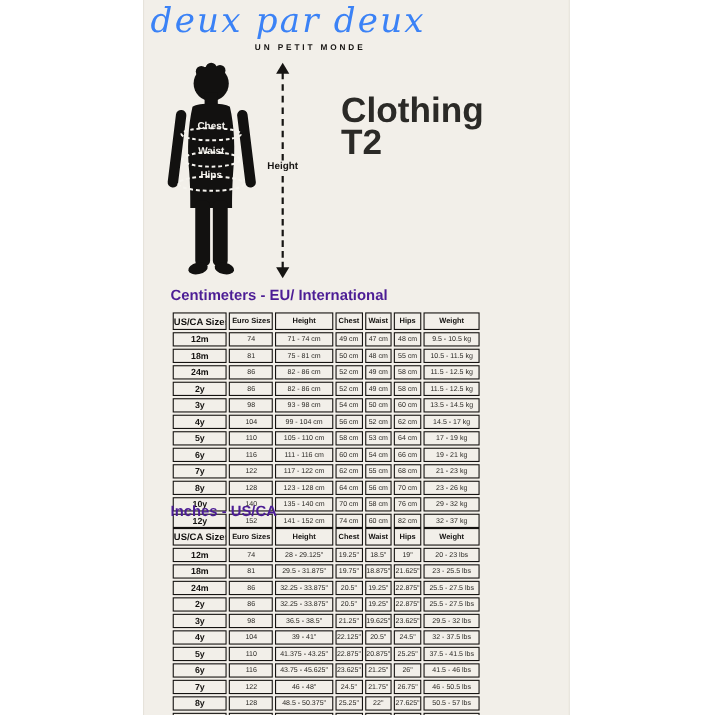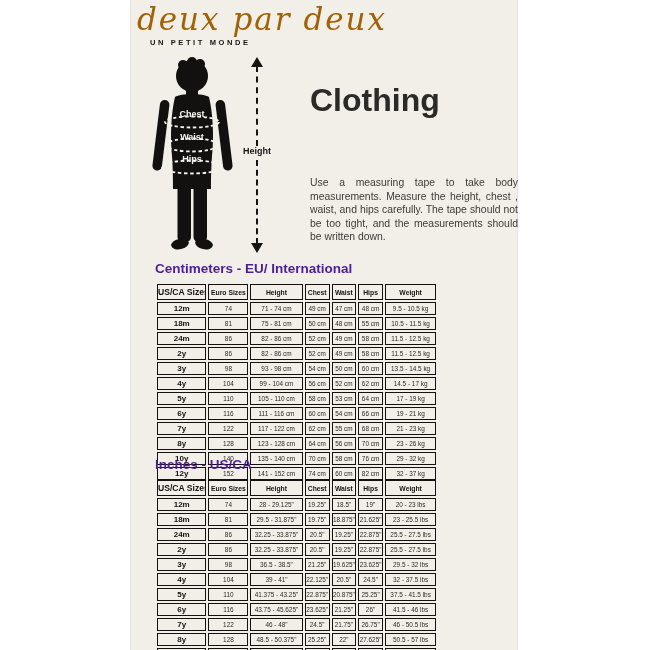"deux par deux" .brand { color: #a16207 -> #3b82f6 }
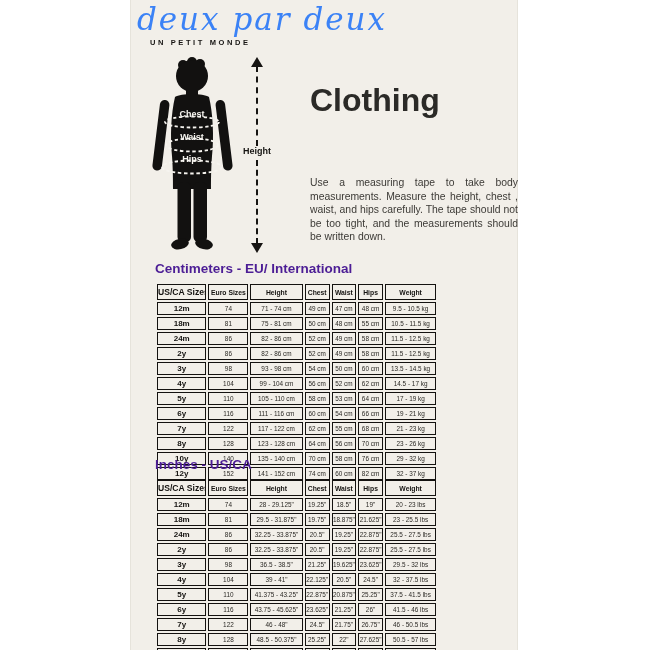"UN PETIT MONDE" .tagline { text-align: none -> center }
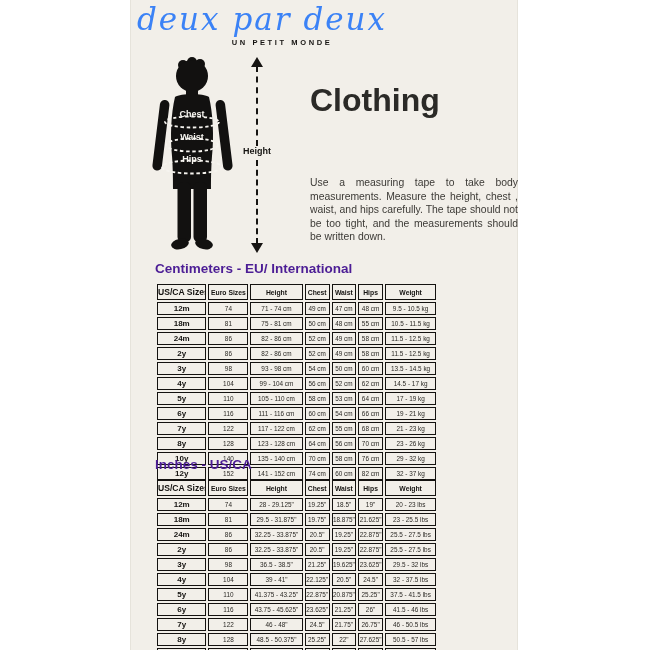"T2" div { html: none -> <div>T2</div> }
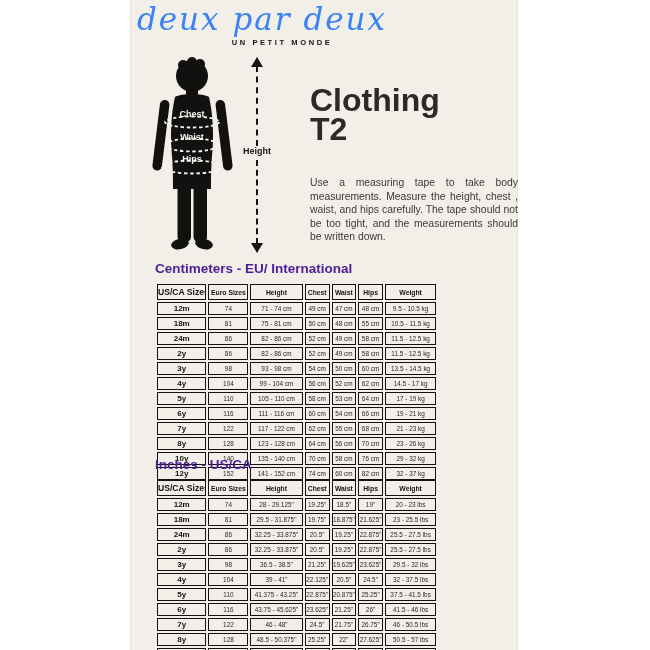"Use a measuring tape to" p.desc { html: <p>Use a measuring tape to take body measurements. Measure the height, chest , waist, and hips carefully. The tape should not be too tight, and the measurements should be written down.</p> -> none }
